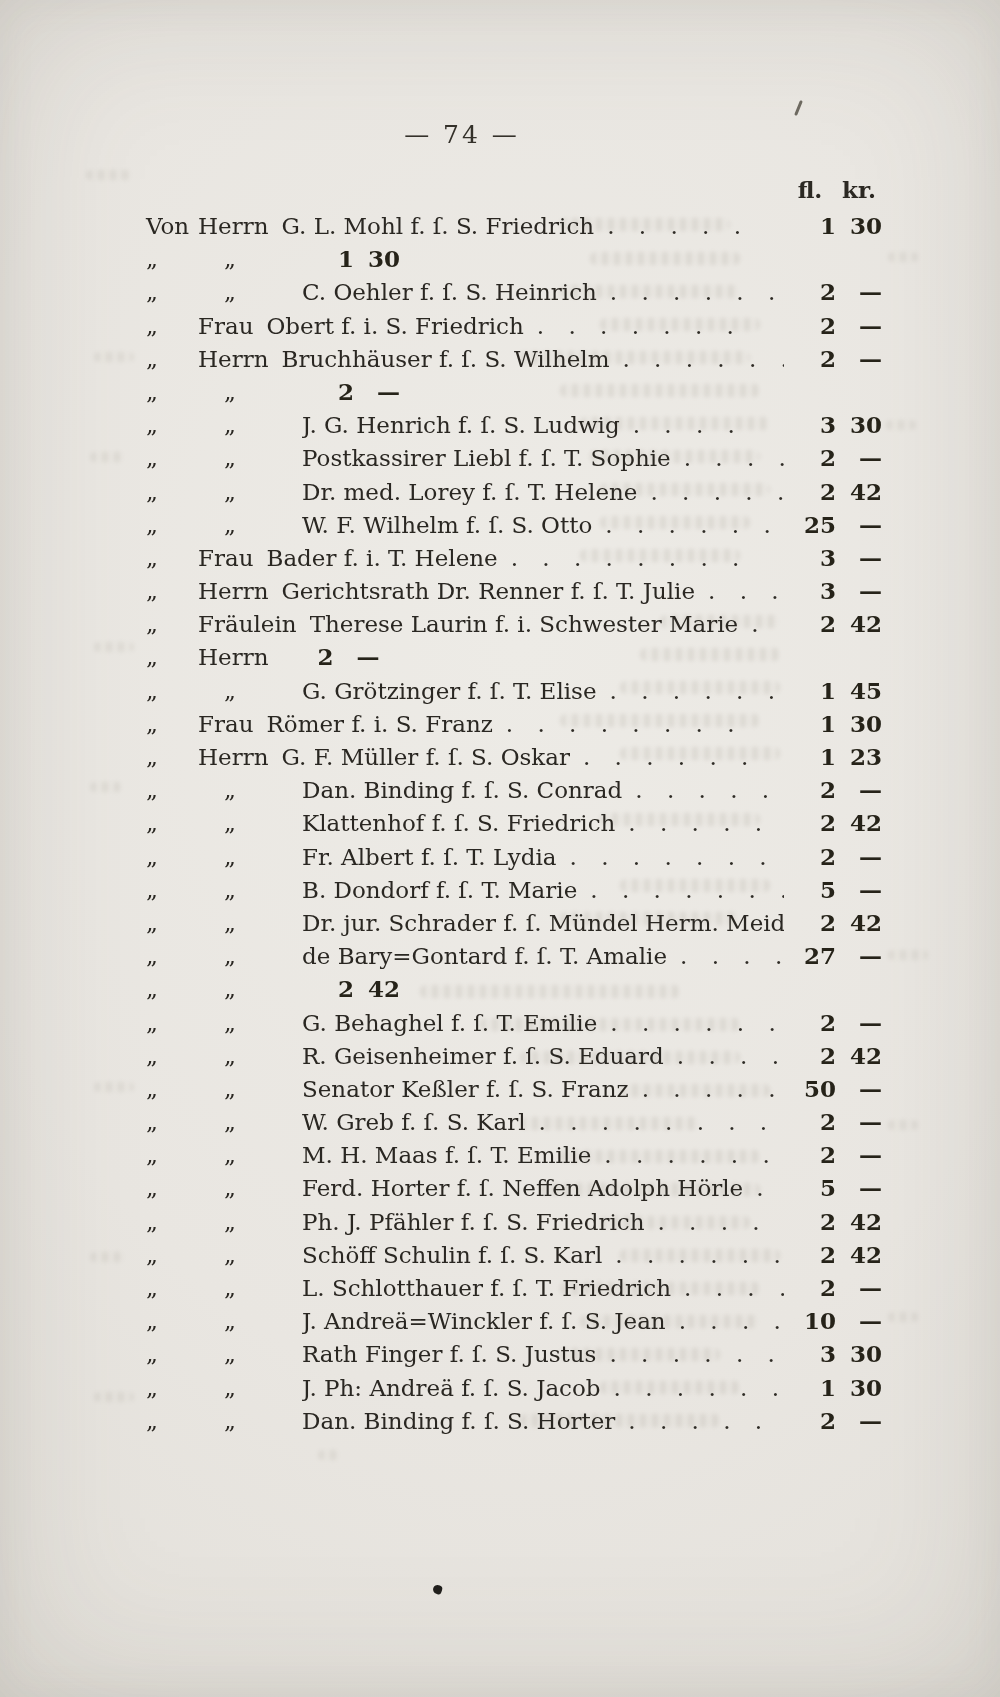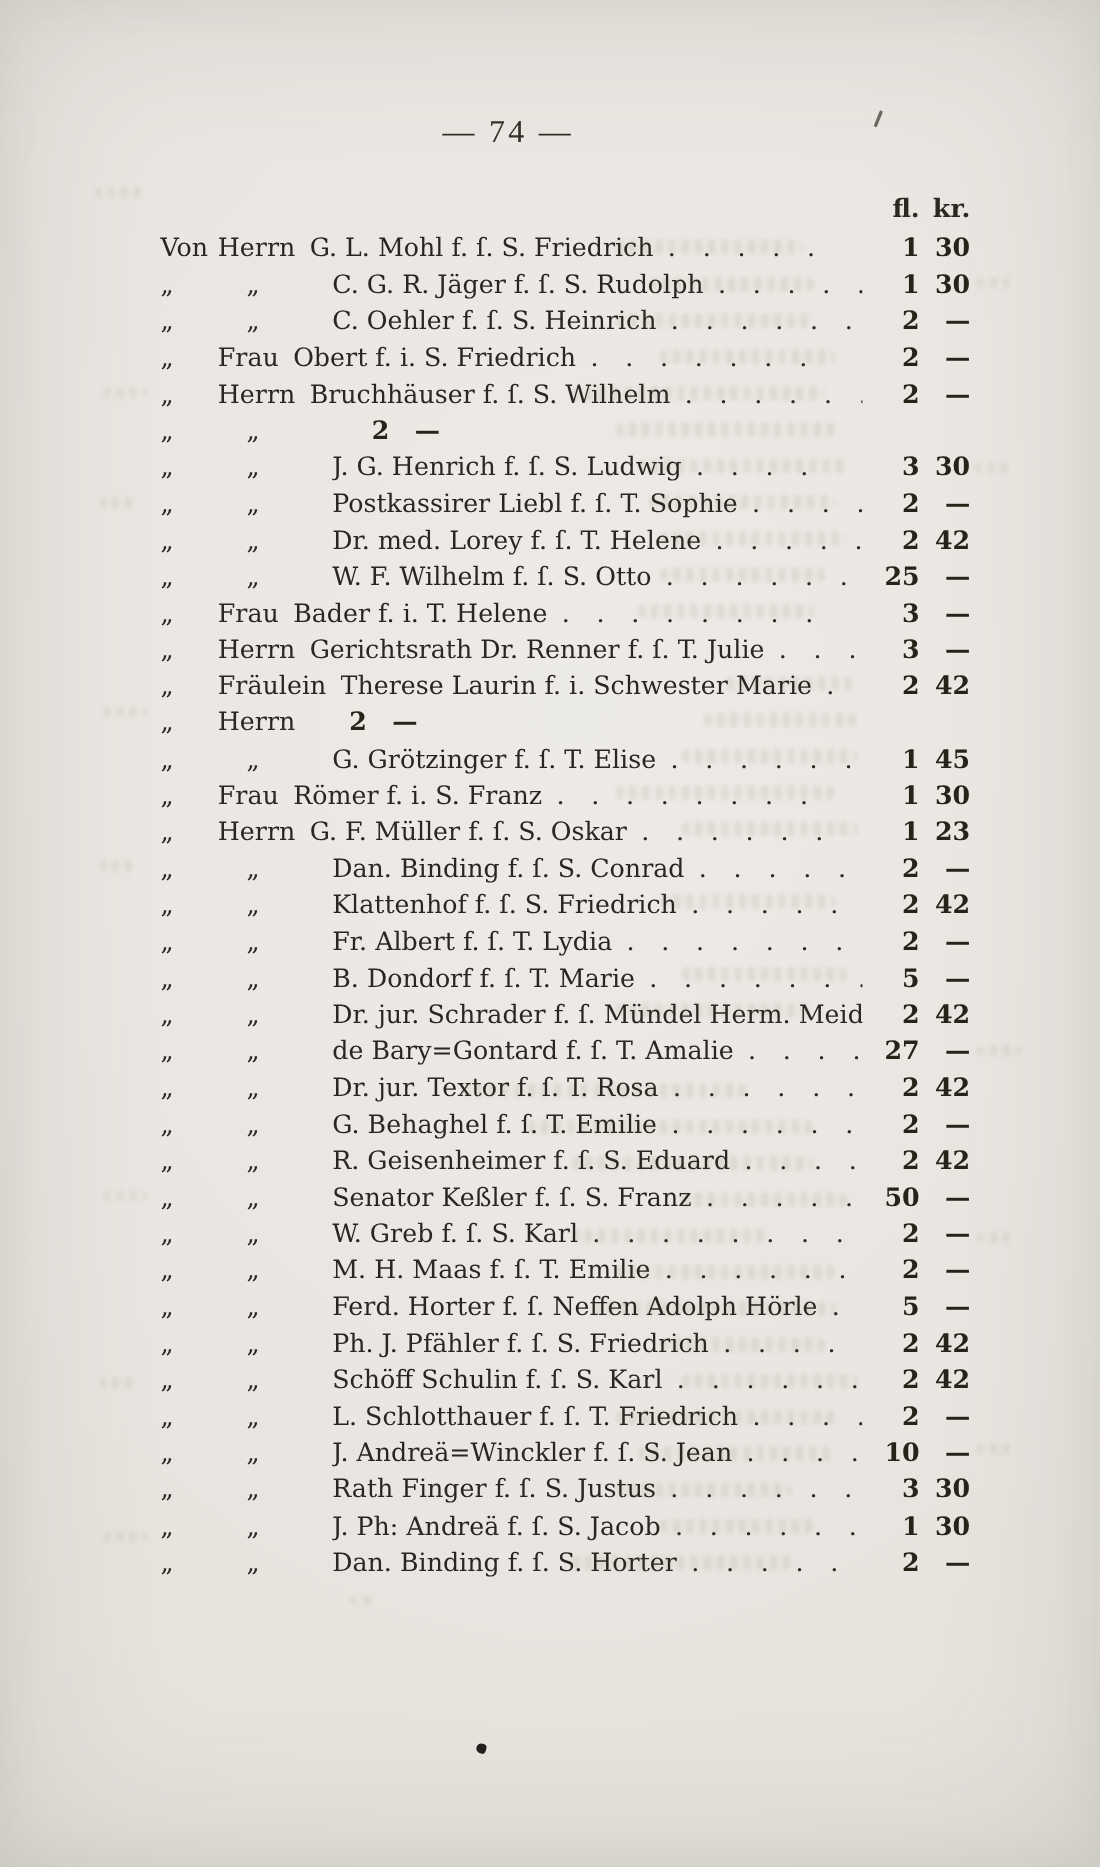"— 74 —" .pgnum { font-family: Liberation Serif, serif -> none; font-size: 29px -> 25px; top: 104px -> 120px }
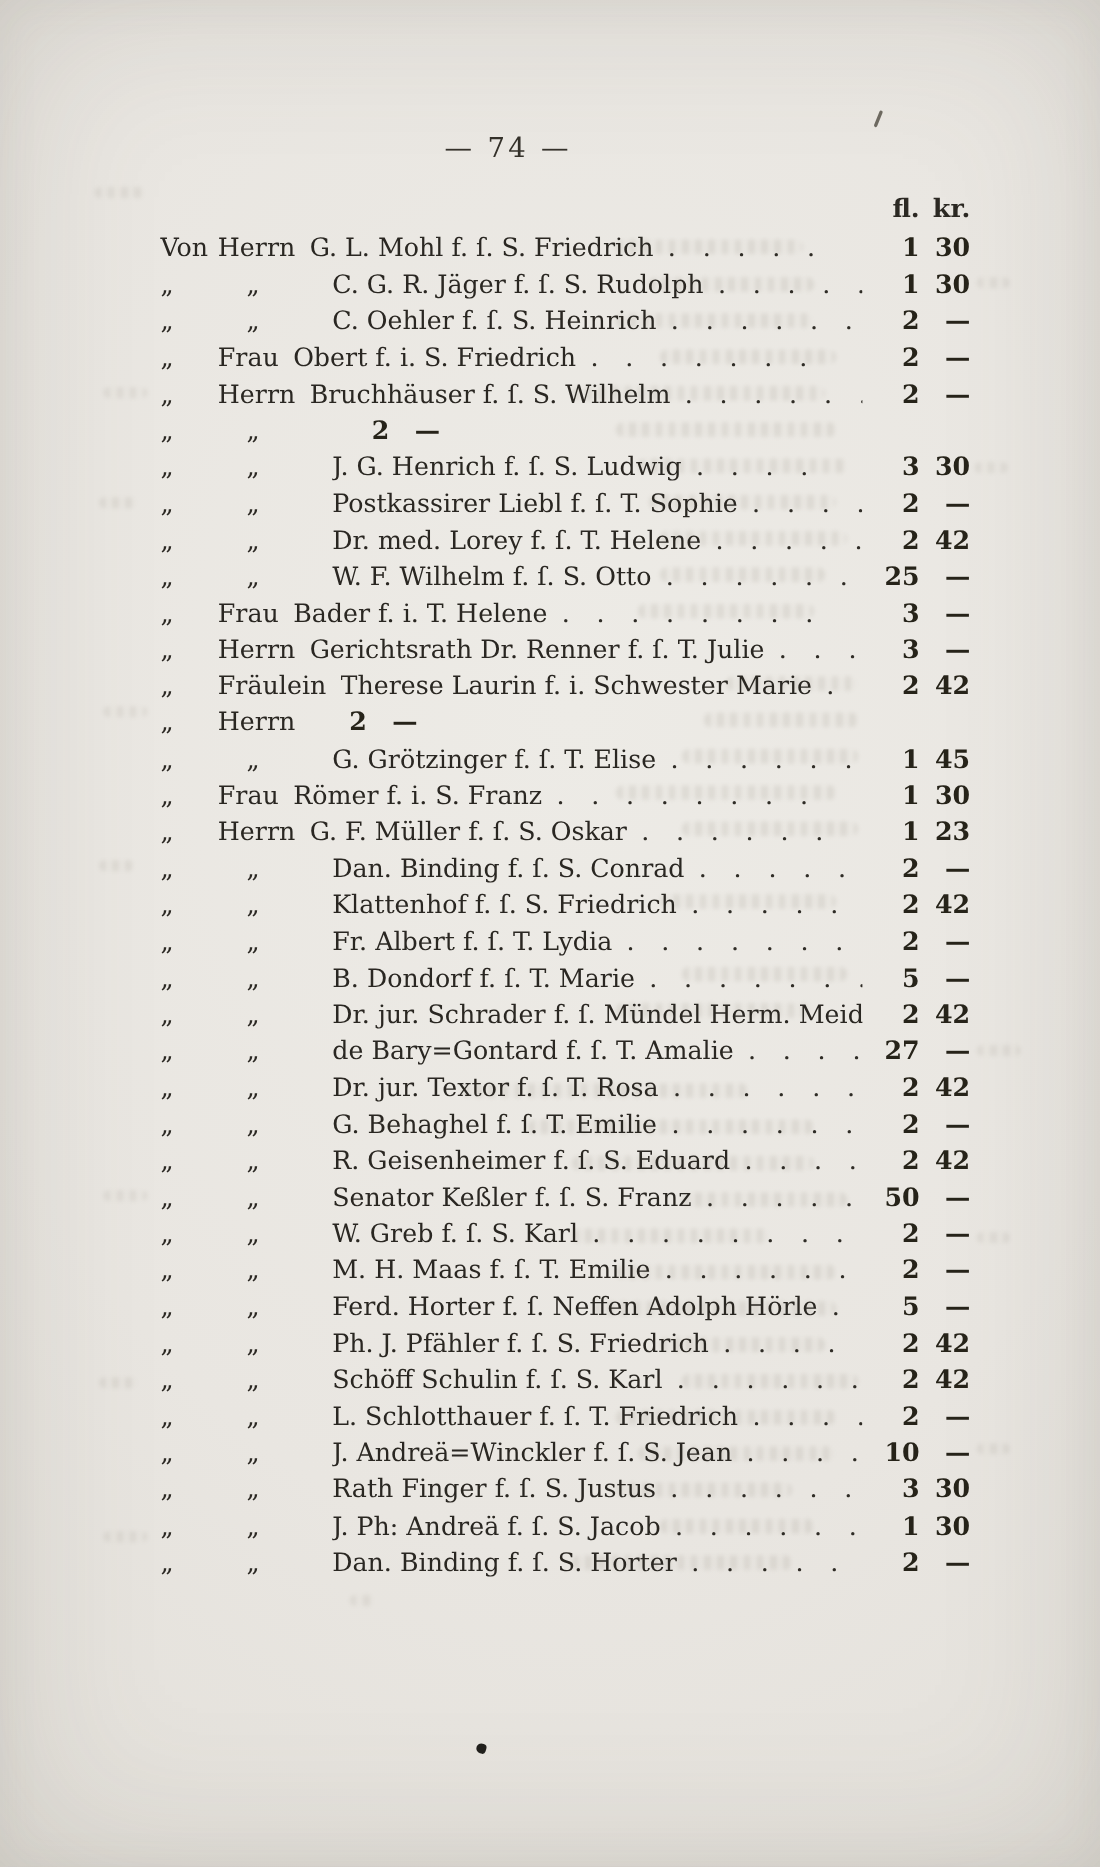"fl." .colhead .c-fl, .colhead .c-kr { text-align: none -> center }
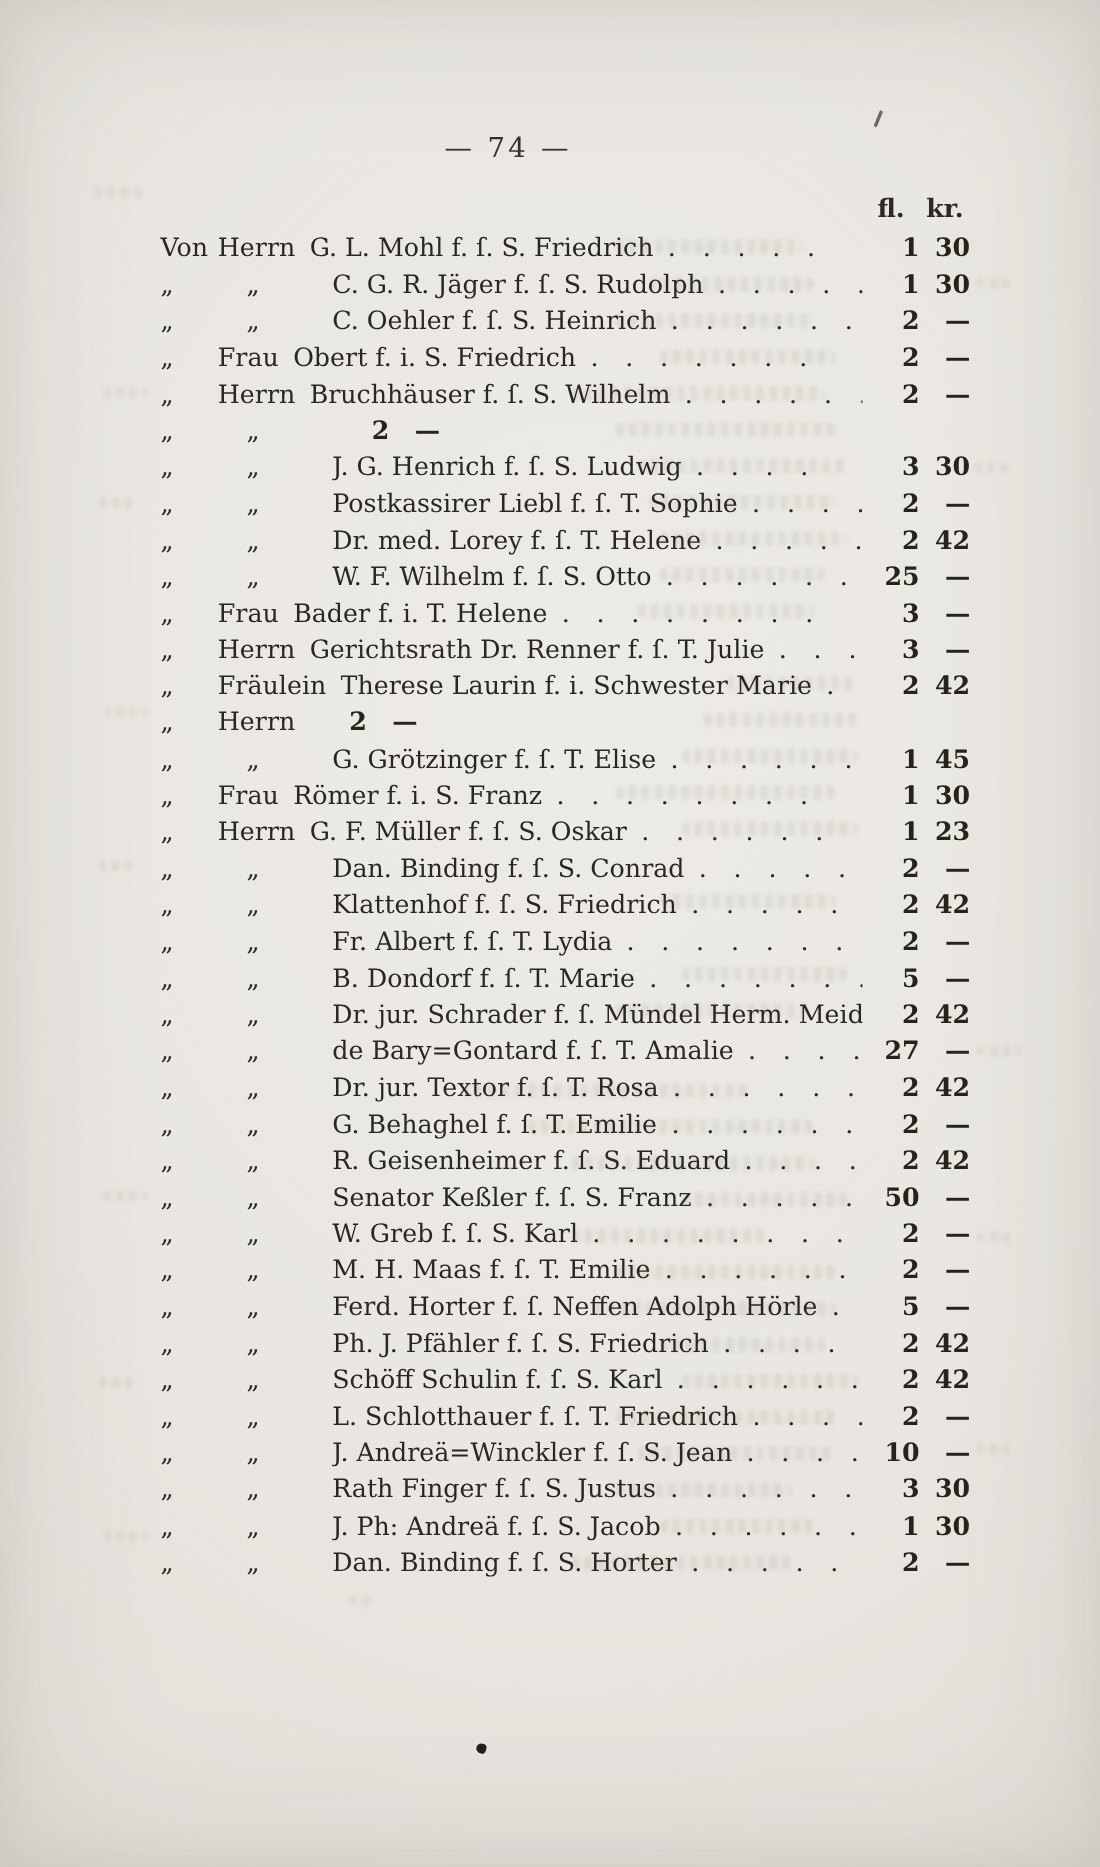"C. G. R. Jäger f." span.c-txt { html: <span><span>C. G. R. Jäger f. ſ. S. Rudolph</span><span>. . . . .</span></span> -> none }
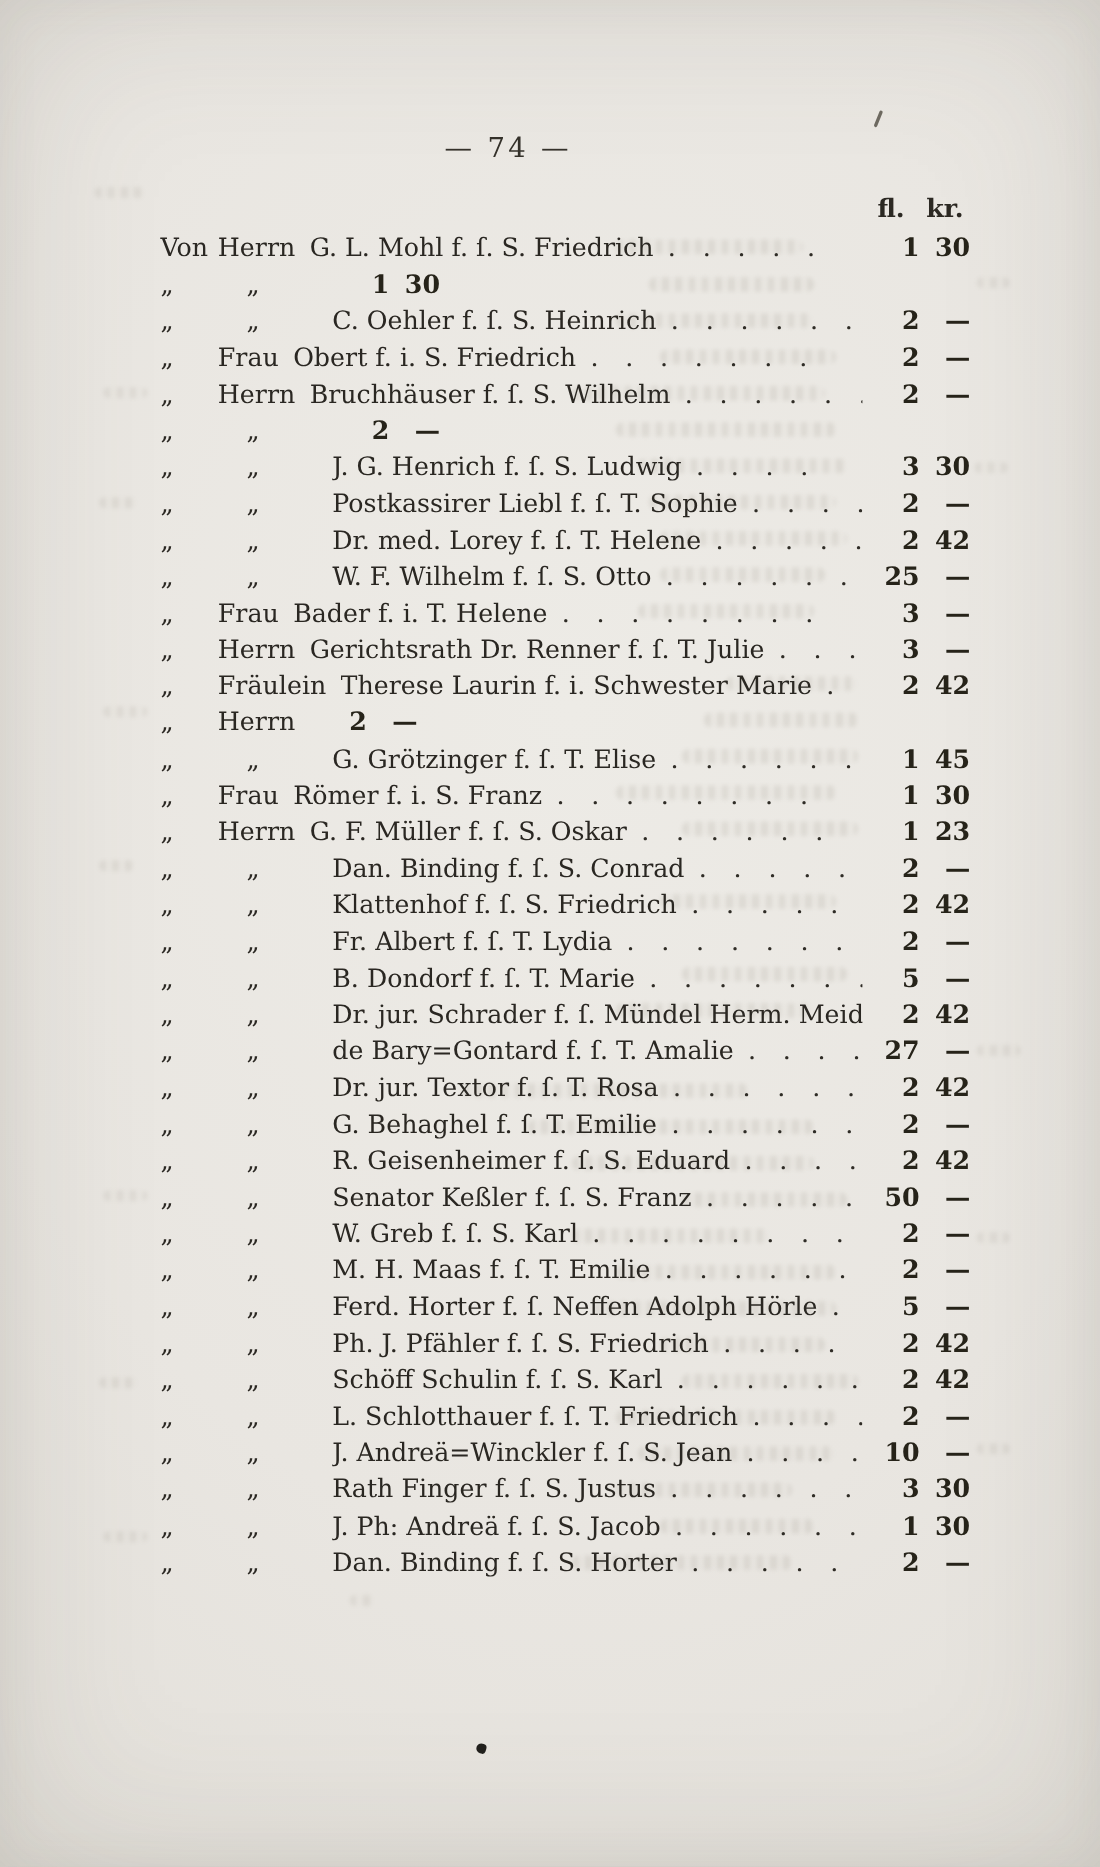"Dr. jur. Textor f. ſ." span.c-txt { html: <span><span>Dr. jur. Textor f. ſ. T. Rosa</span><span>. . . . . .</span></span> -> none }
